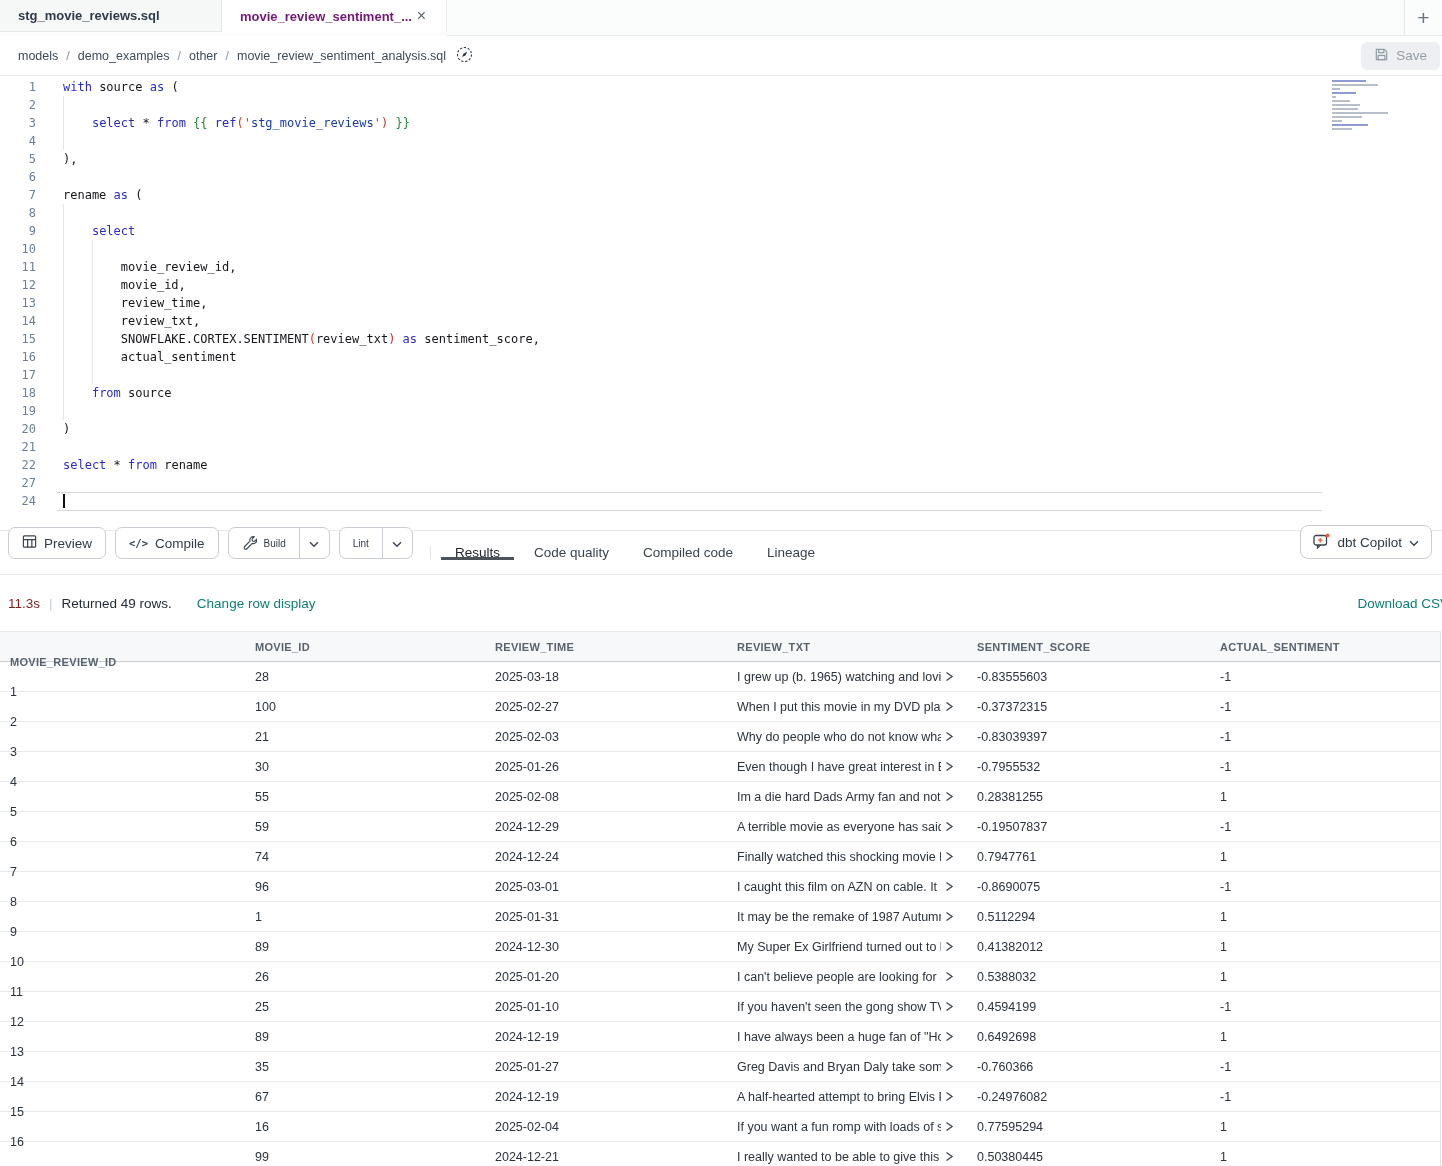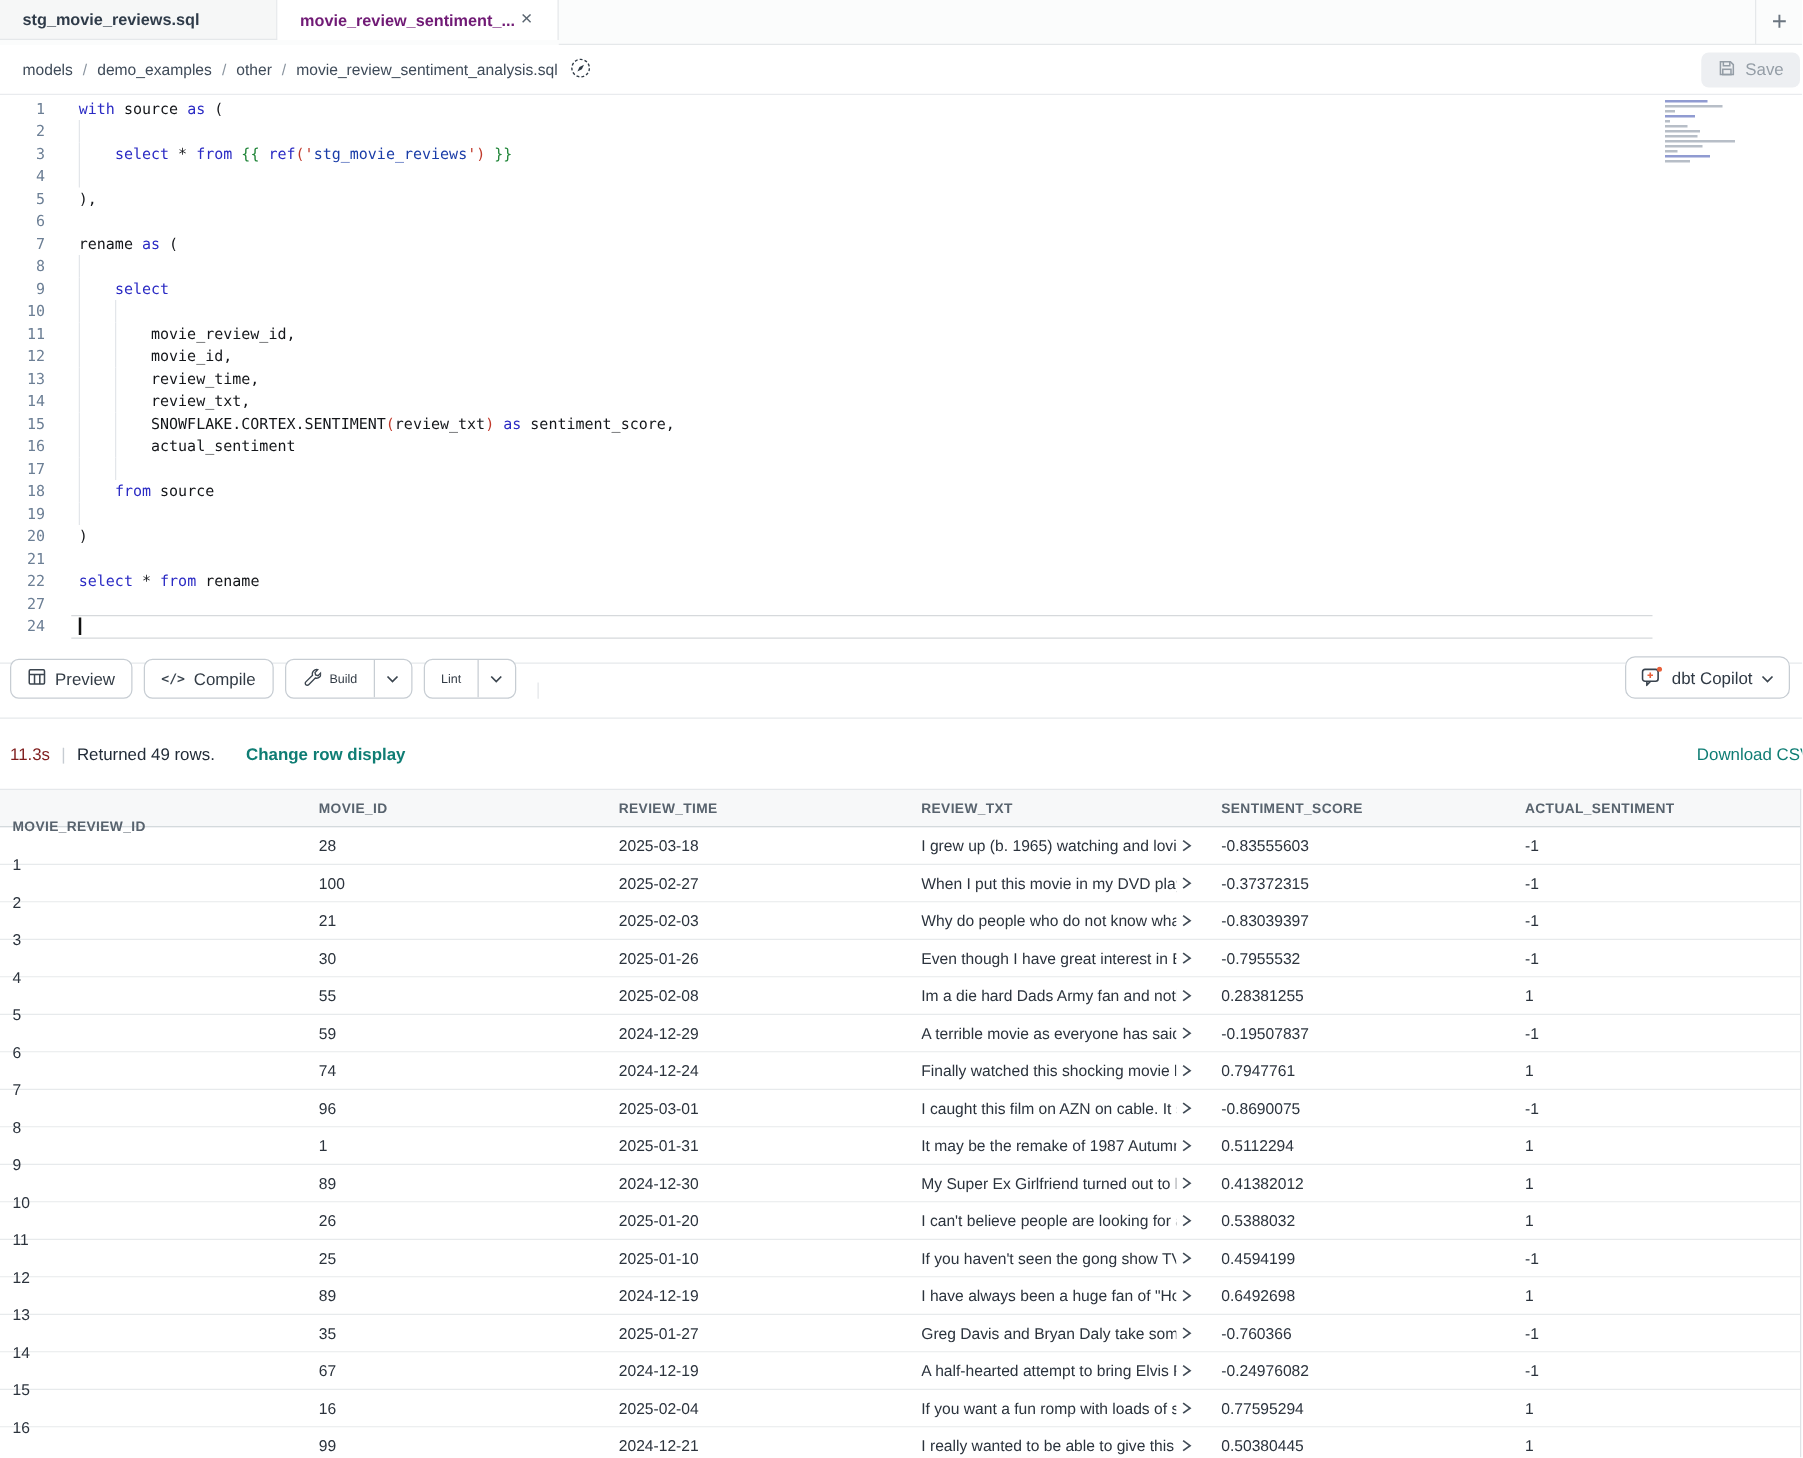"Results" div.rtabs { html: none -> <div> <div> <span>Results</span> </div> <div> <span>Code quality</span> </div> <div> <span>Compiled code</span> </div> <div> <span>Lineage</span> </div> </div> }
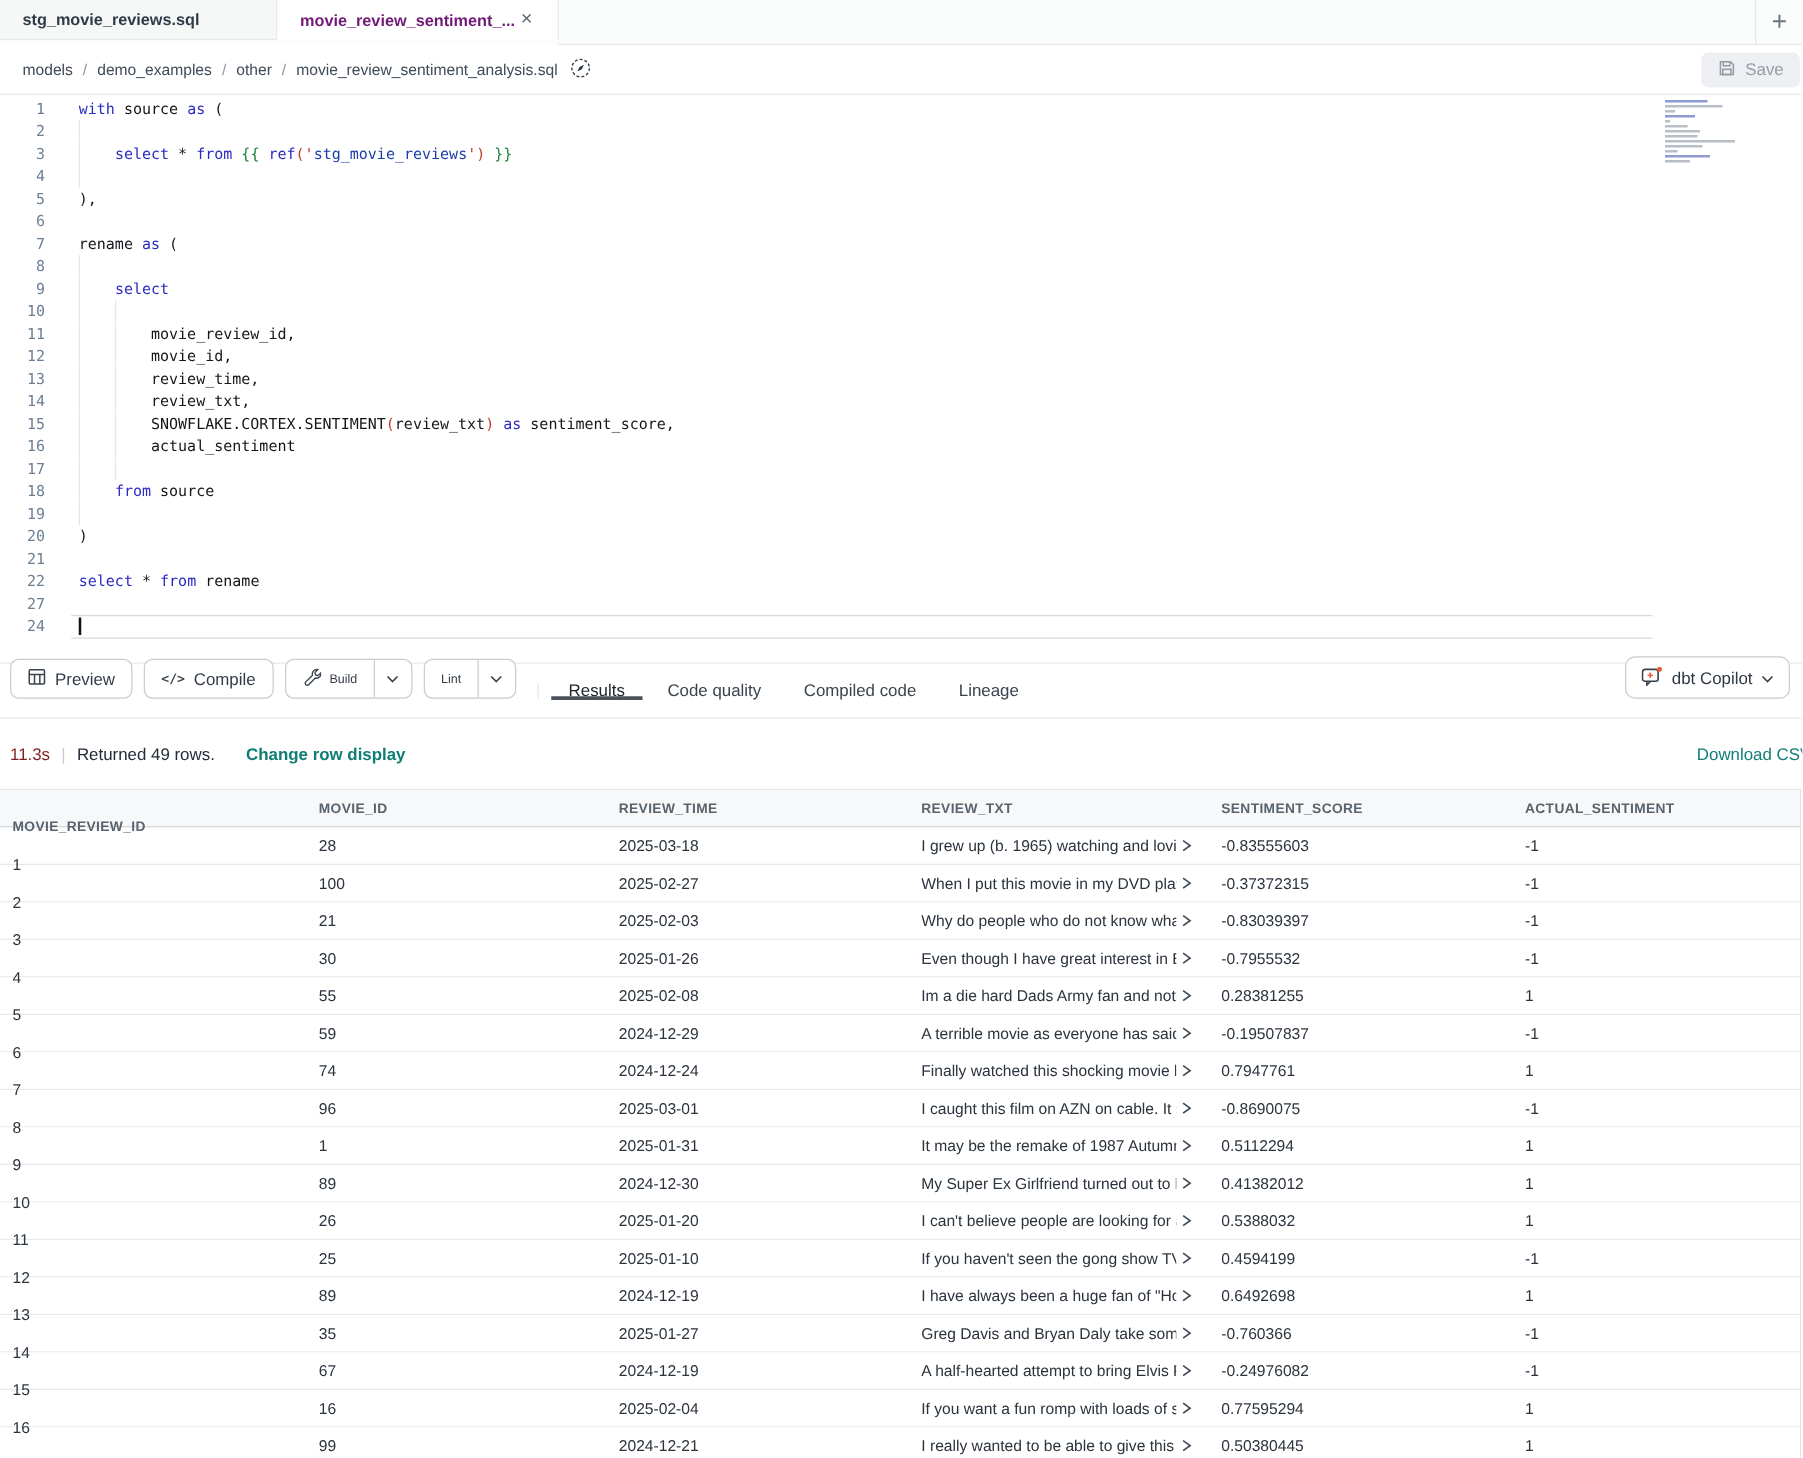"Change row display" .change-link { font-weight: bold -> none }
